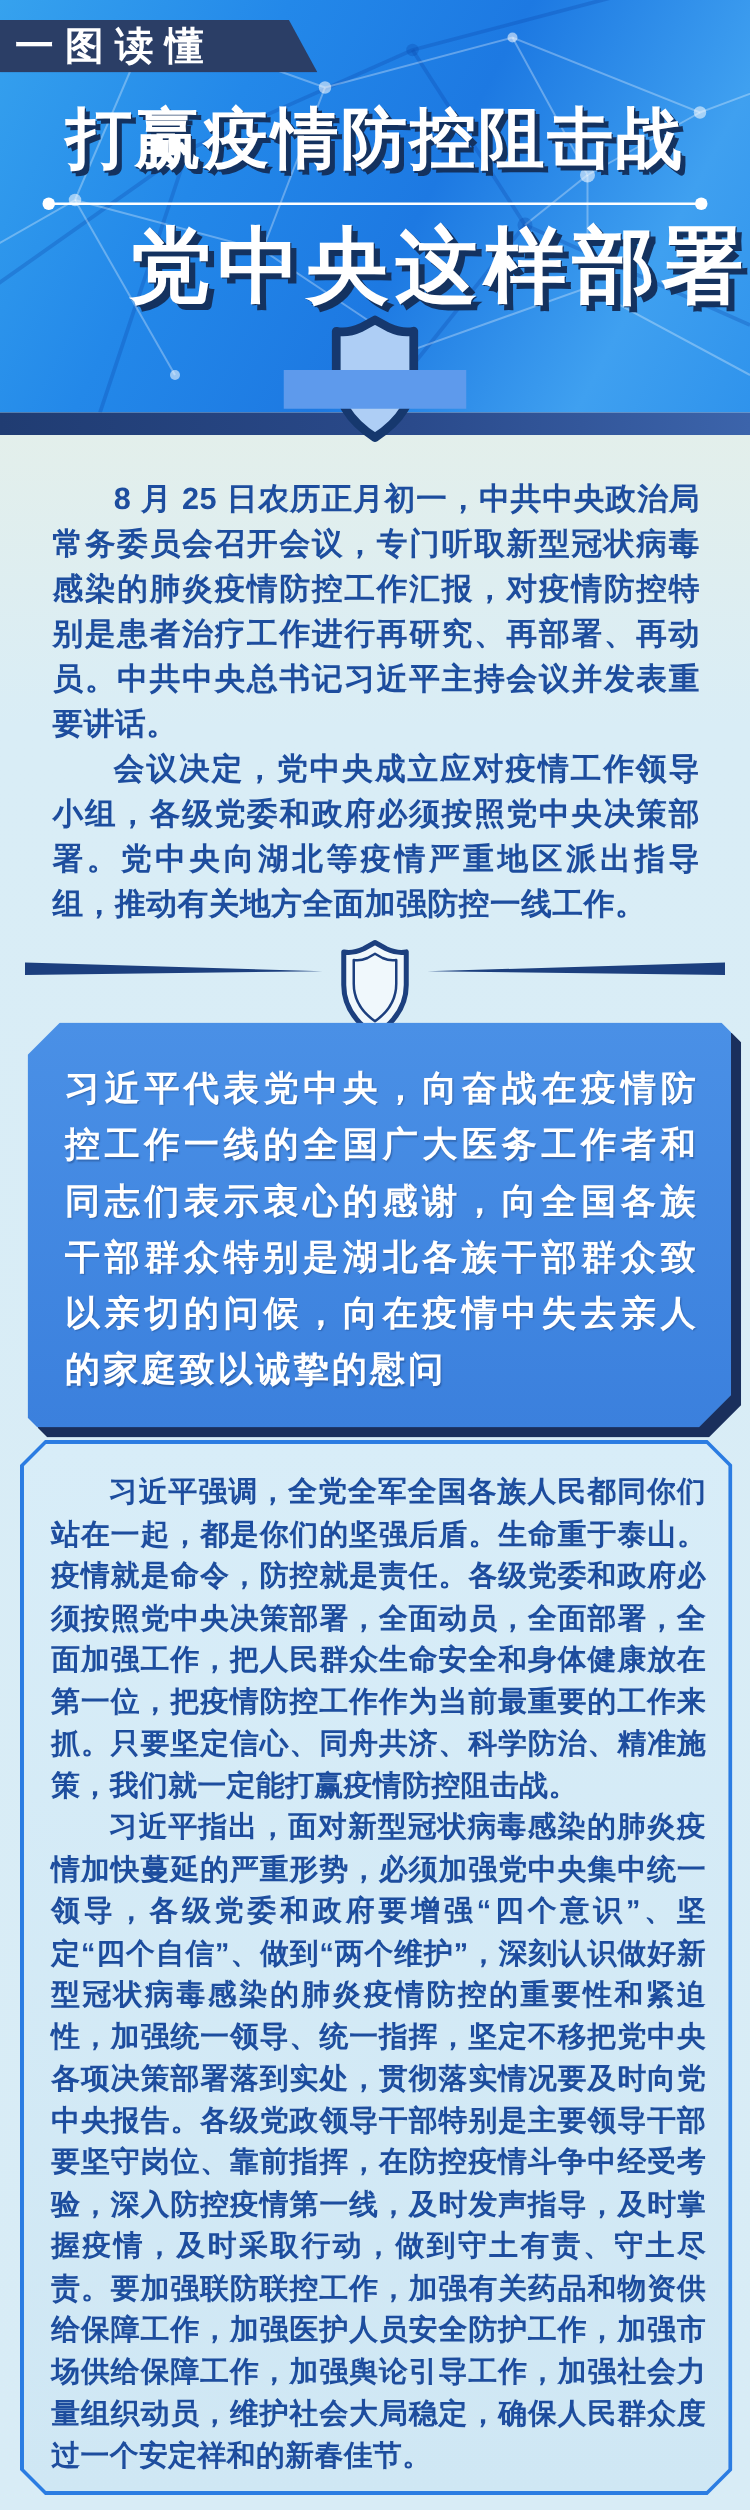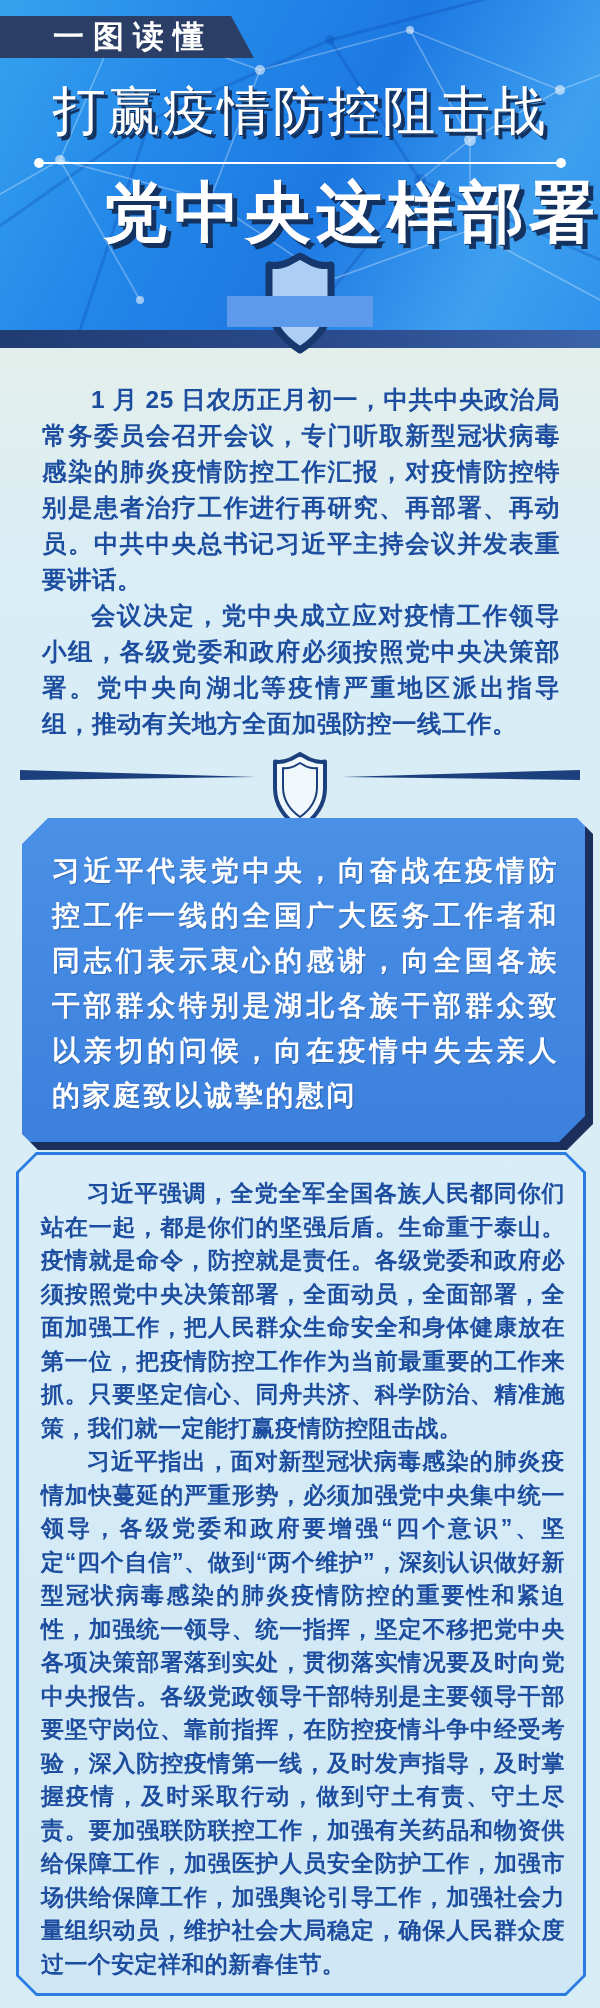"一图读懂" .badge { justify-content: center -> none }
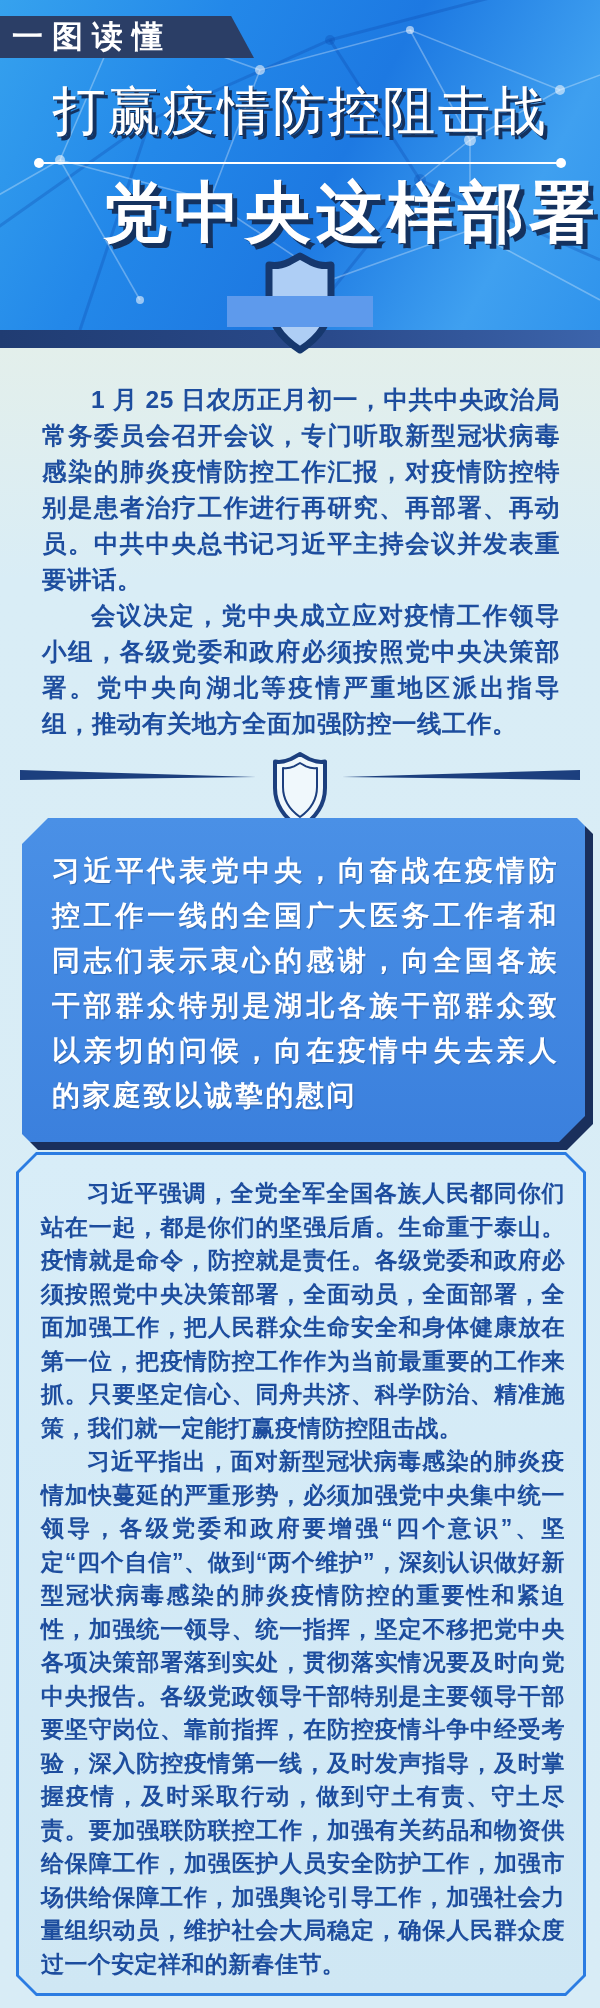"打赢疫情防控阻击战" .title1 { font-weight: normal -> bold }
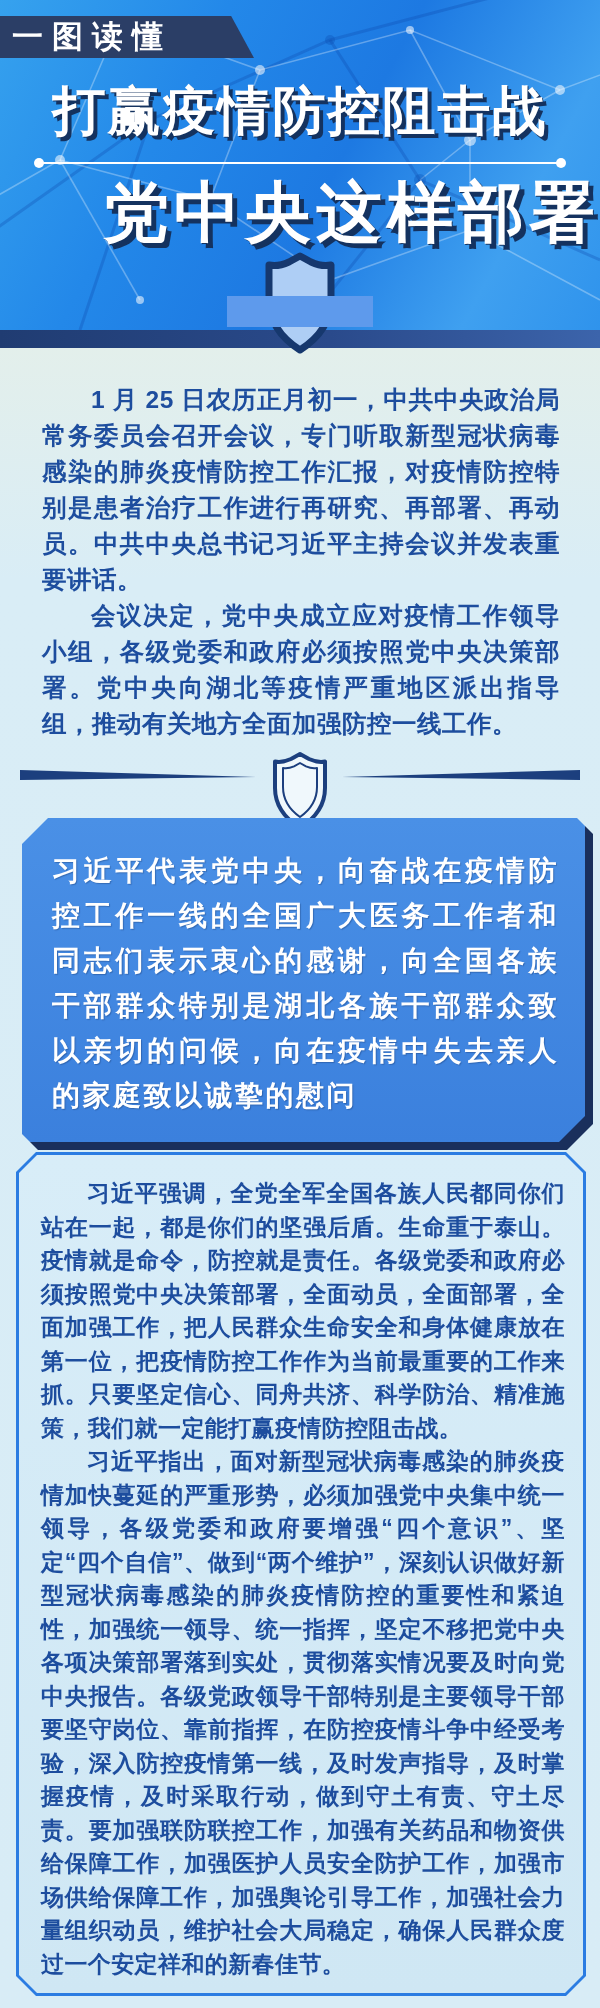"1 月 25" p { text: 1 -> 8 }
